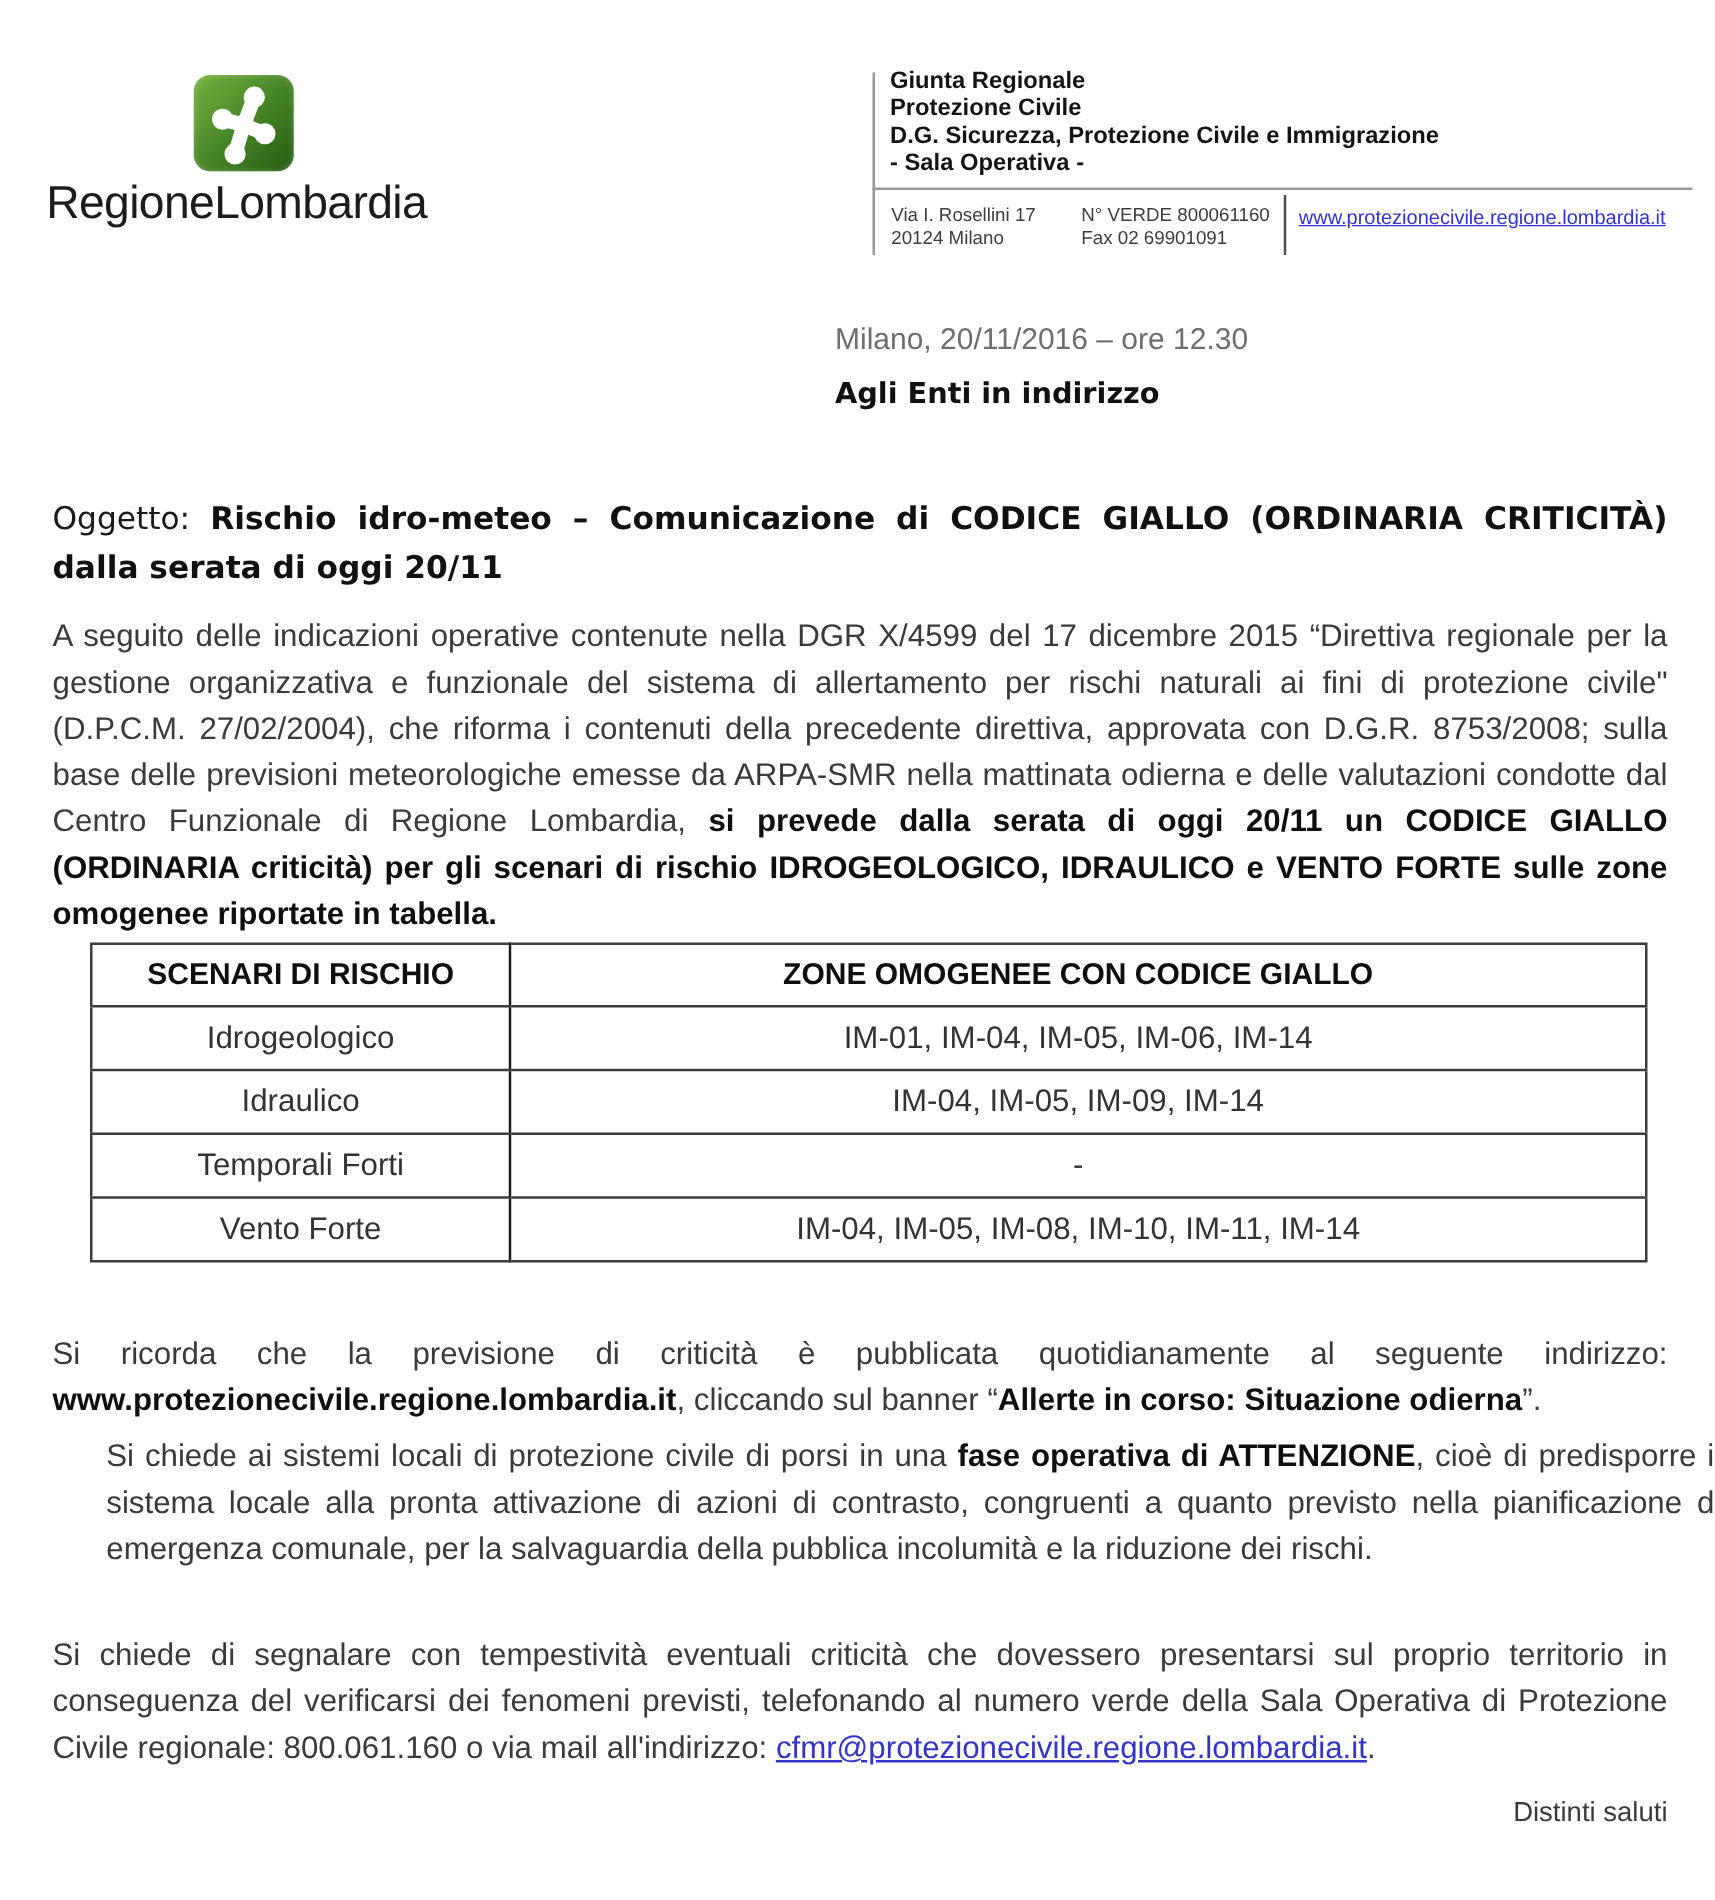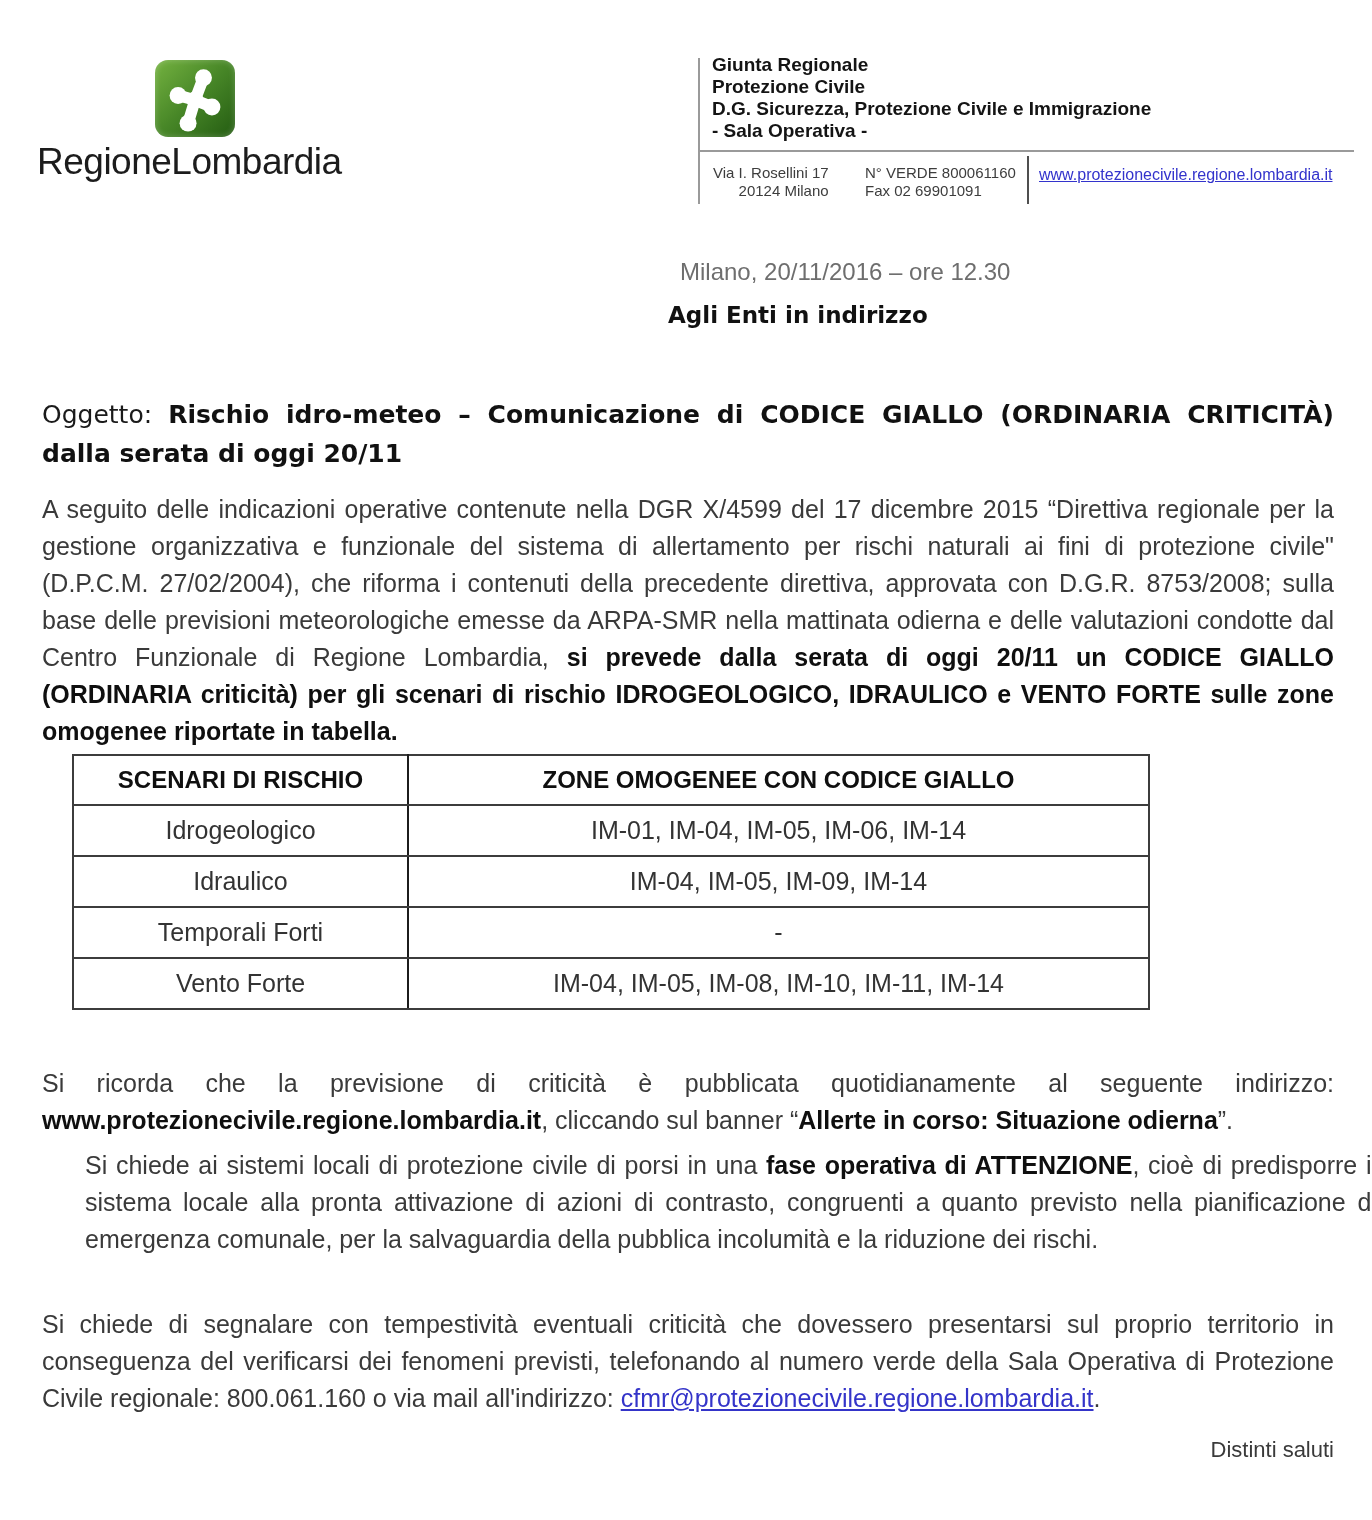"Via I. Rosellini 17" .addr-block { text-align: right -> none }
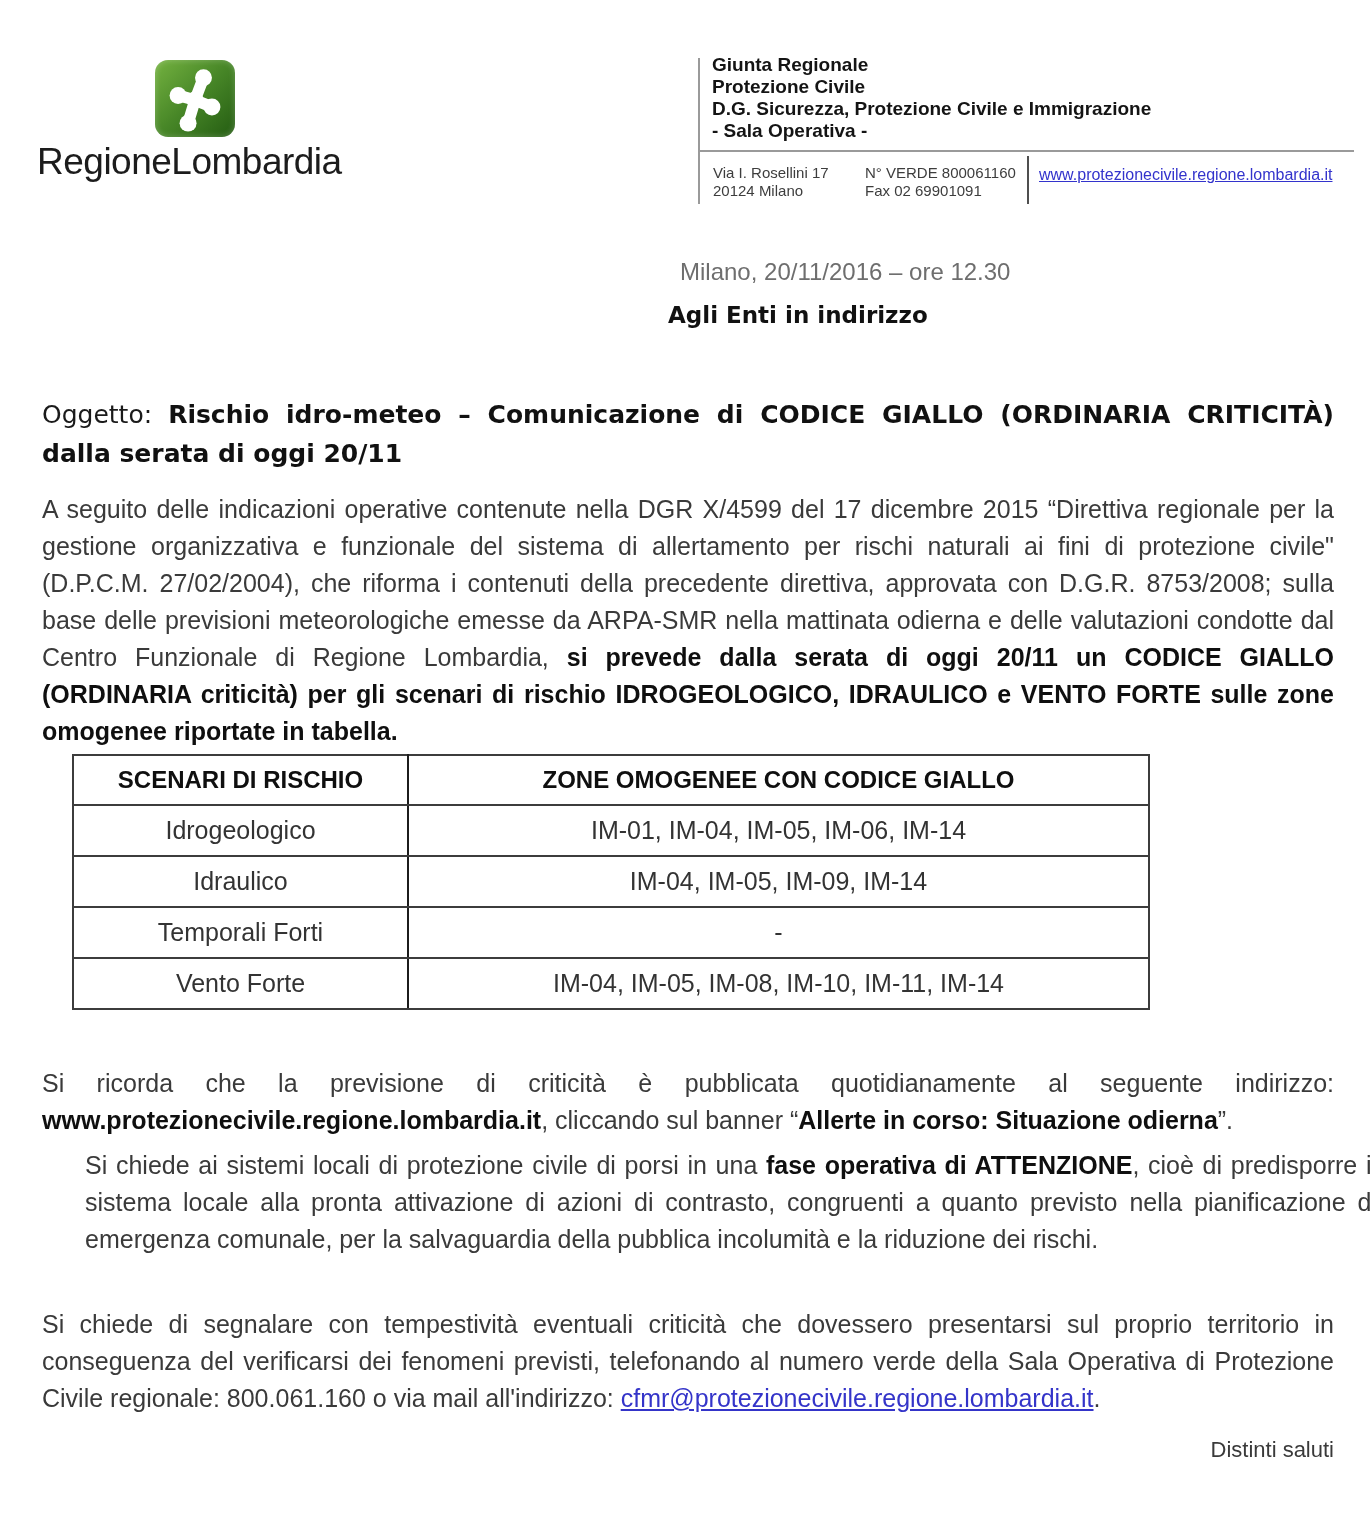"Milano, 20/11/2016 – ore 12.30" .dateline { margin-left: 12px -> none }
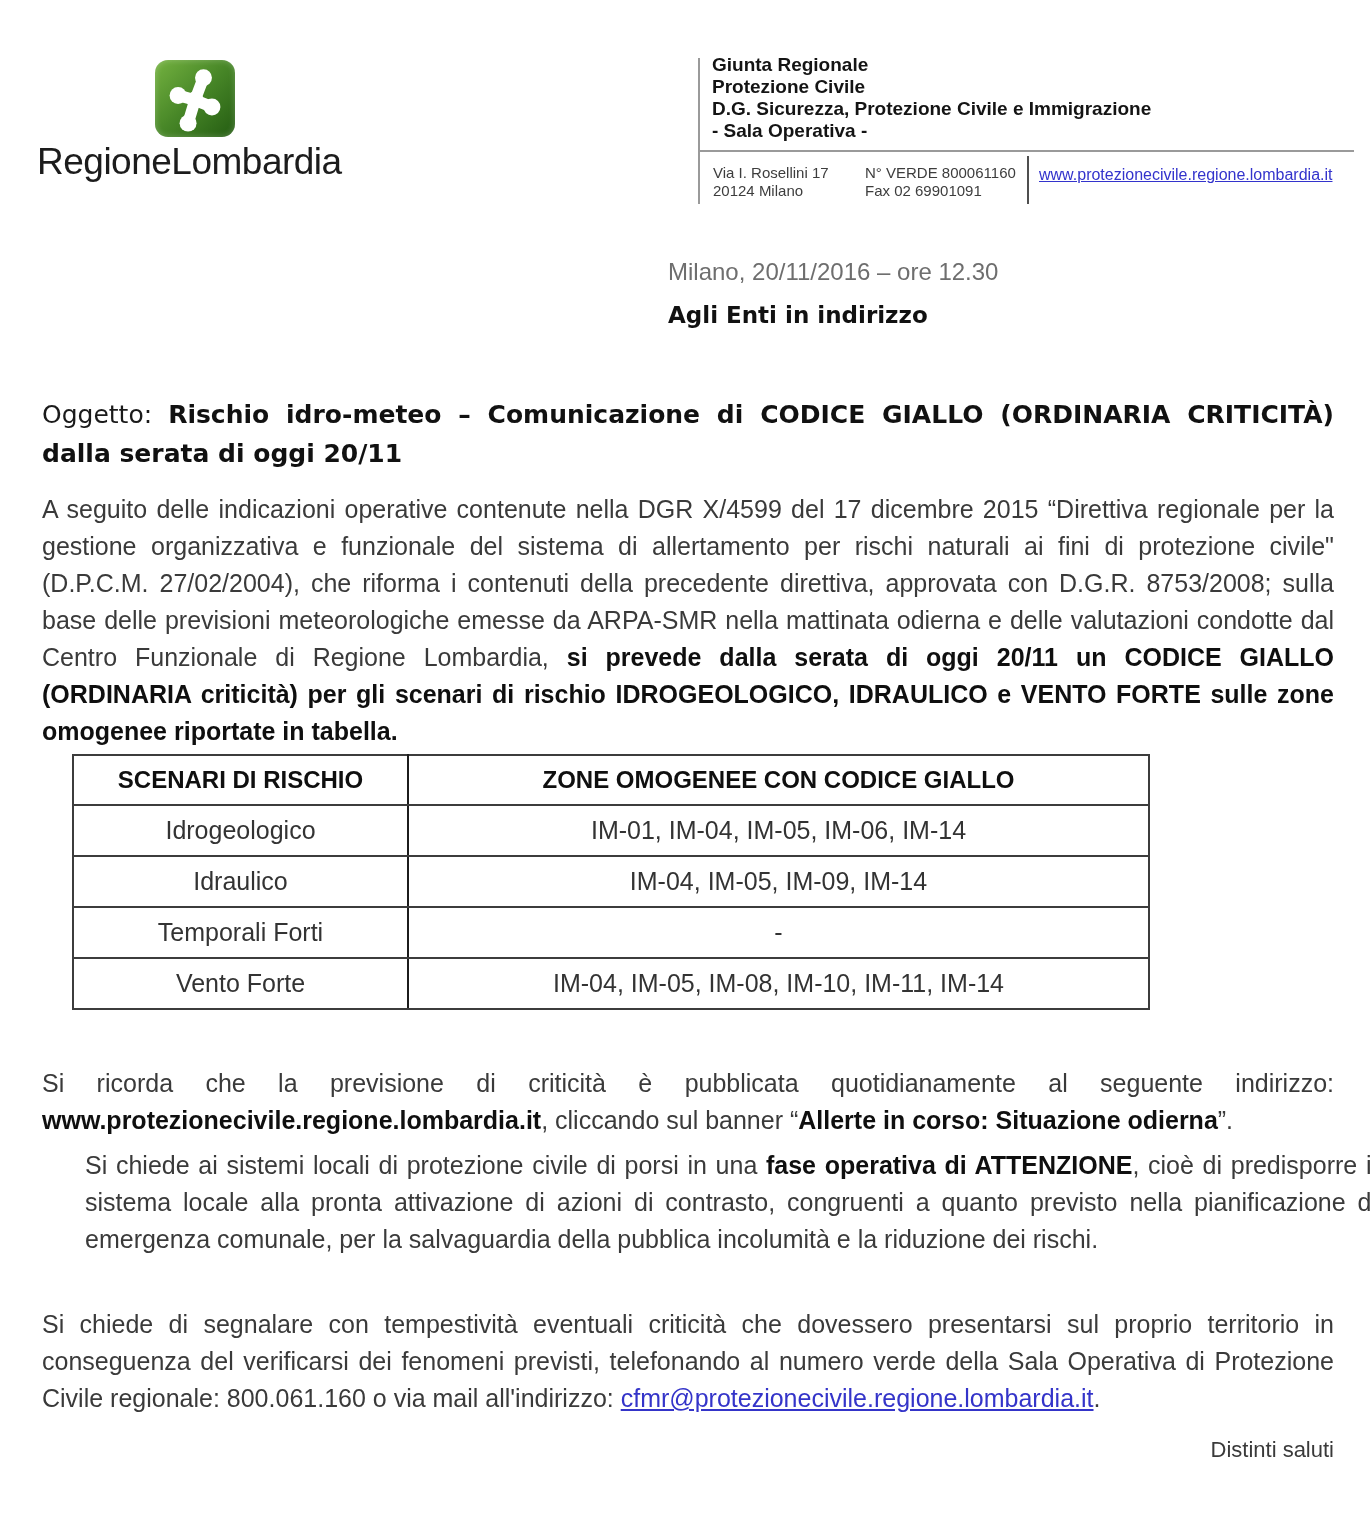"SCENARI DI RISCHIO" .risk-table { width: 1078px -> 1246px }
